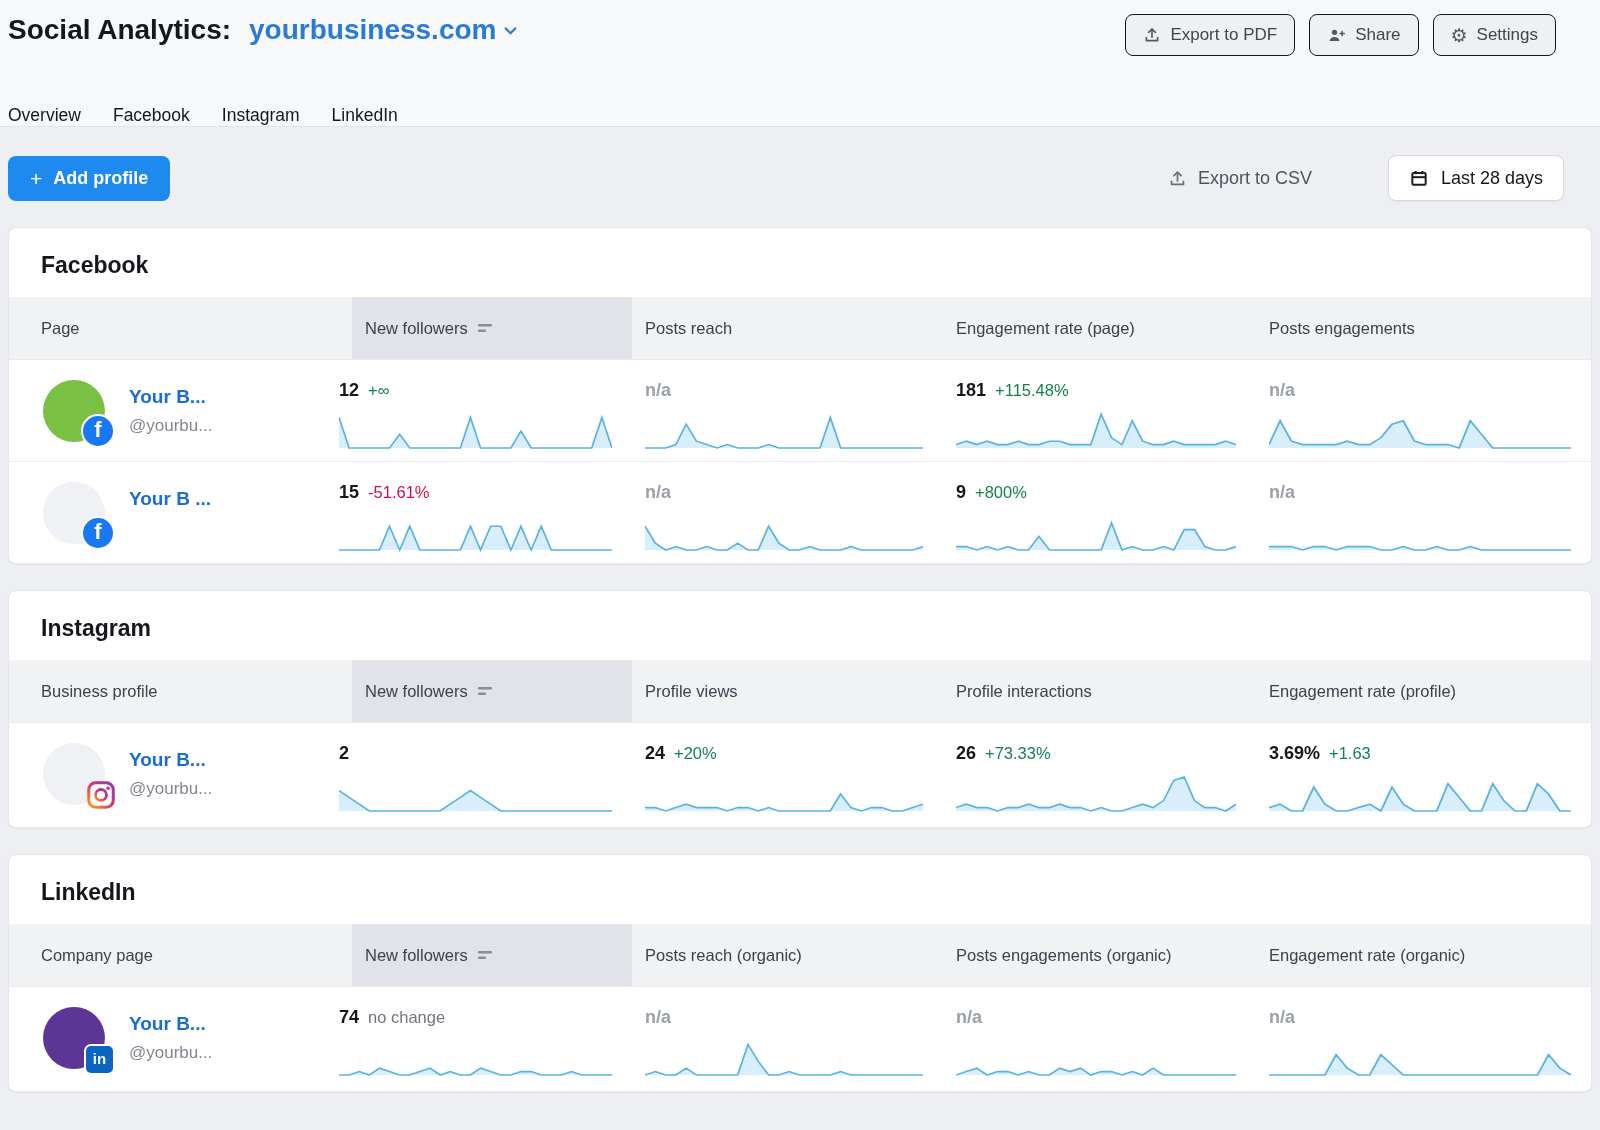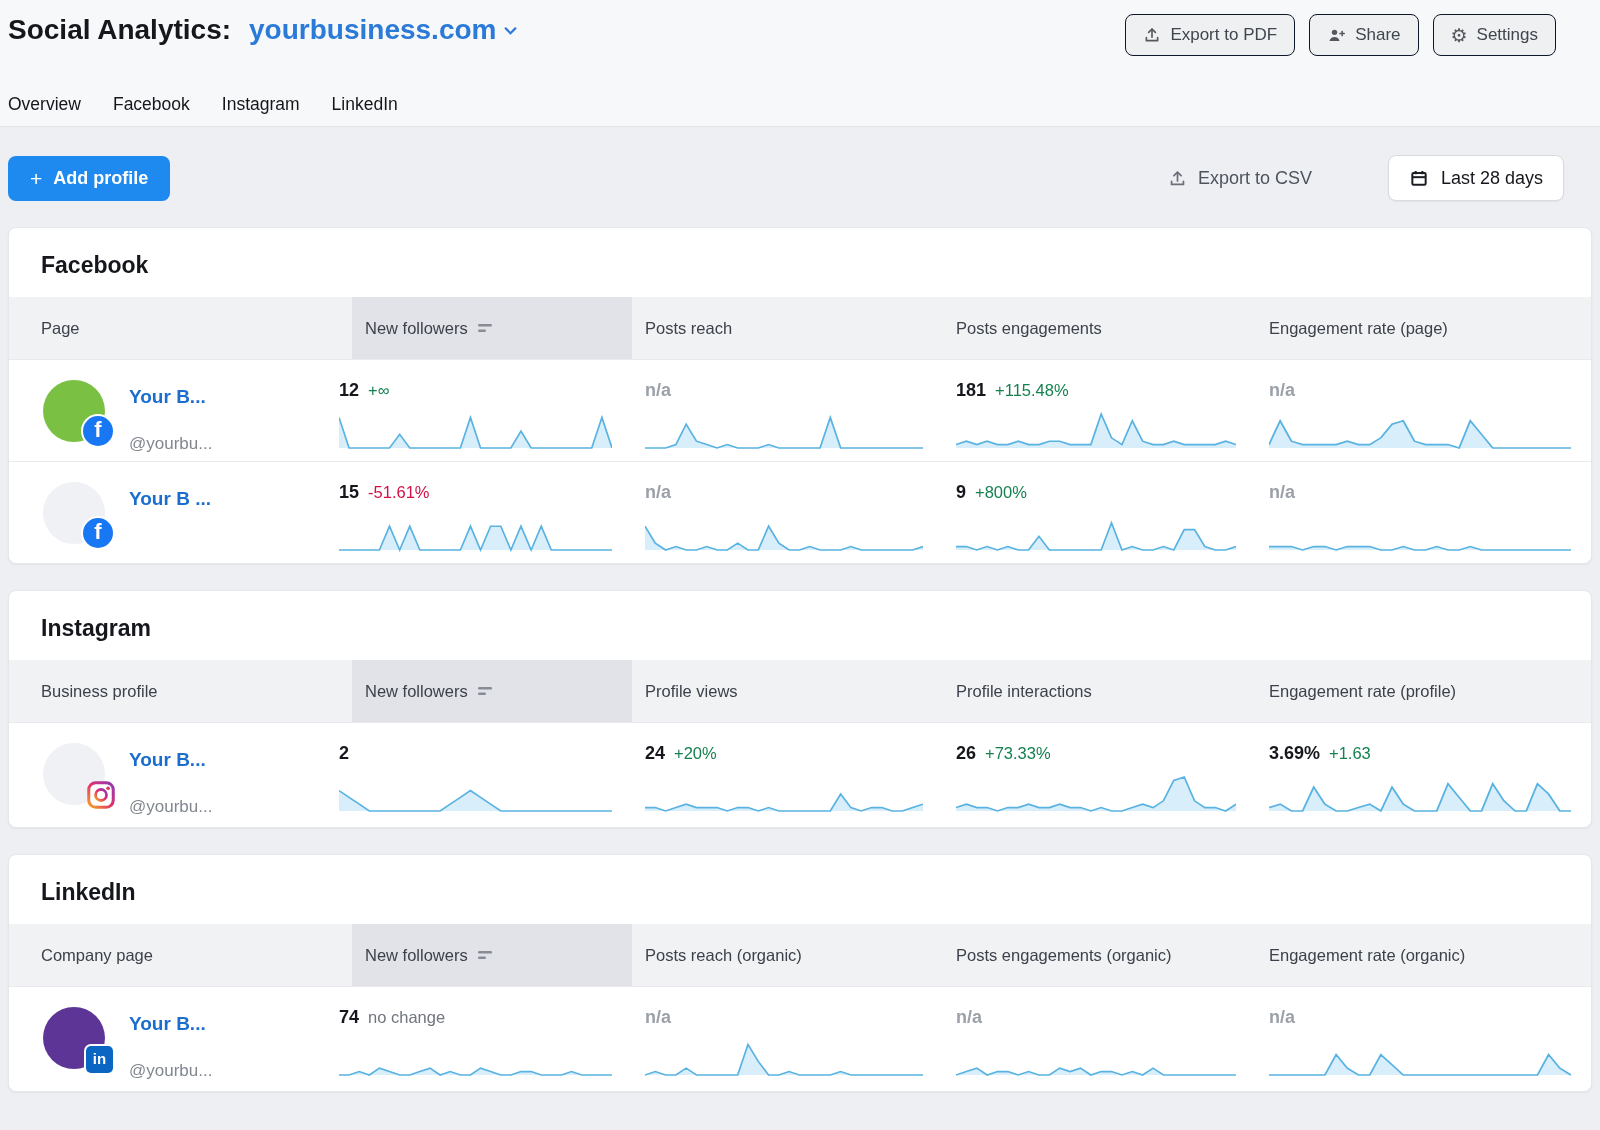"Overview" .tabs { align-items: center -> flex-end }
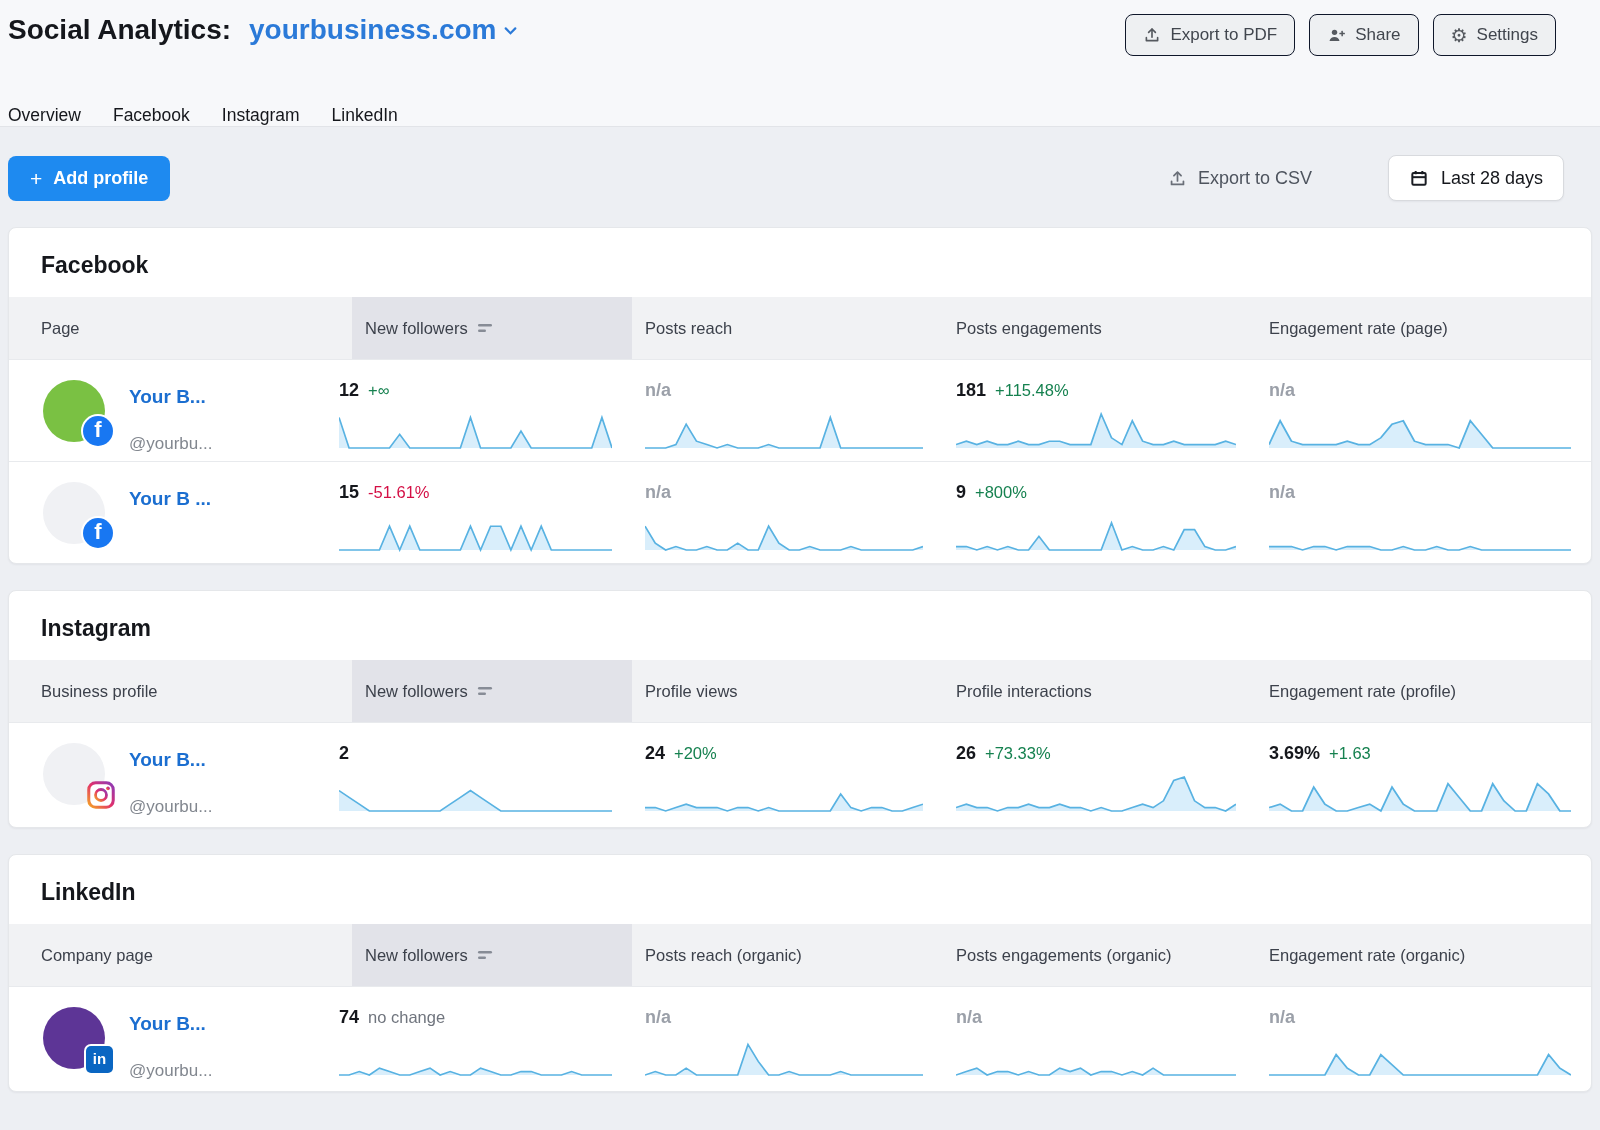"Posts engagements" div.cell { order: before "Engagement rate (page)" -> after "Engagement rate (page)" }
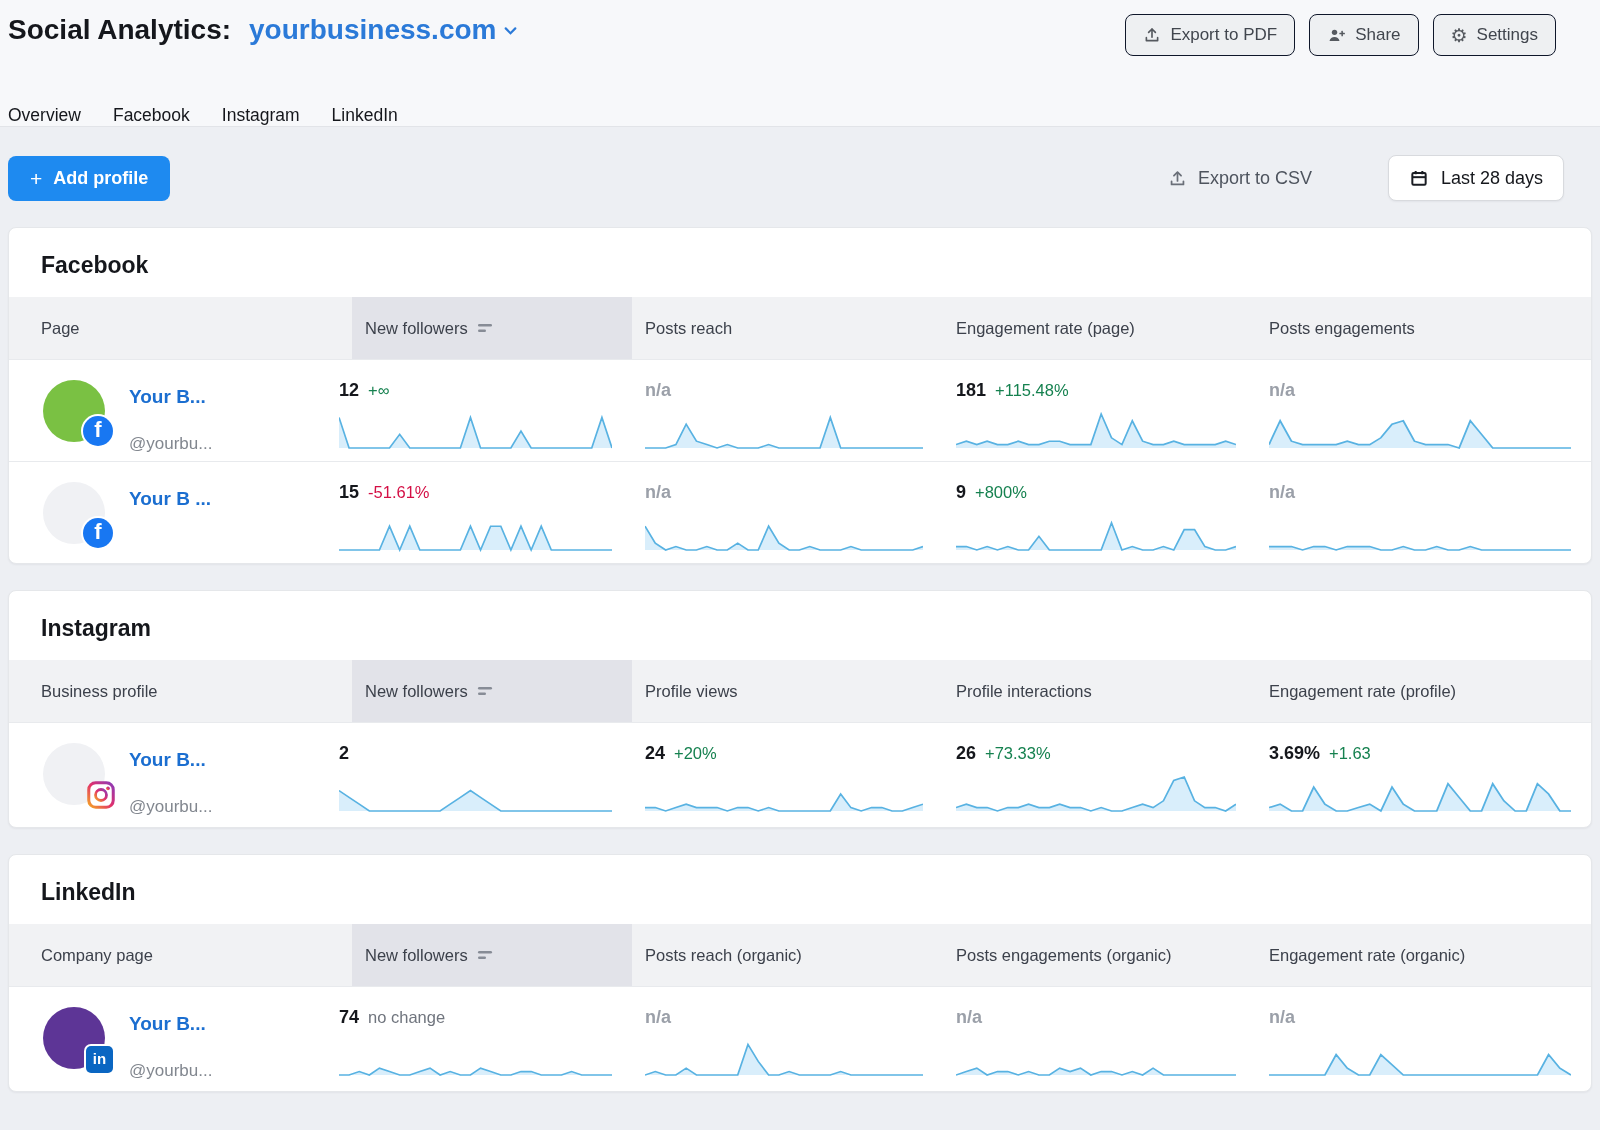"@yourbu..." .phandle { margin-top: 26px -> 8px }
